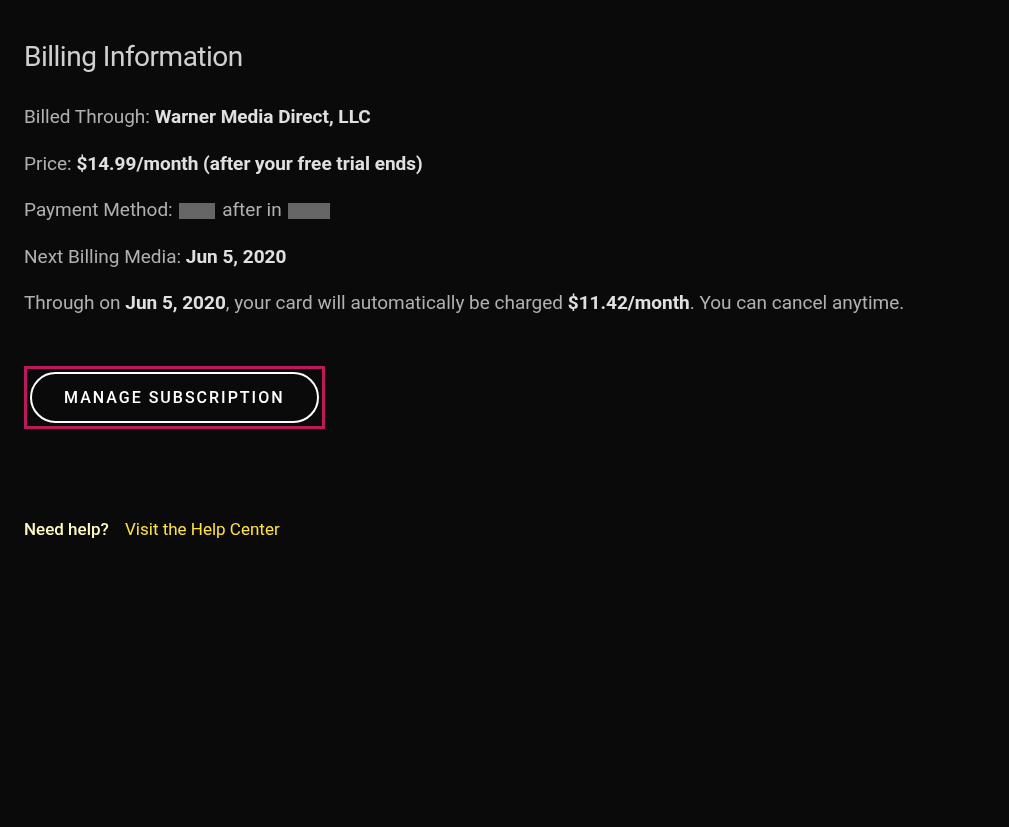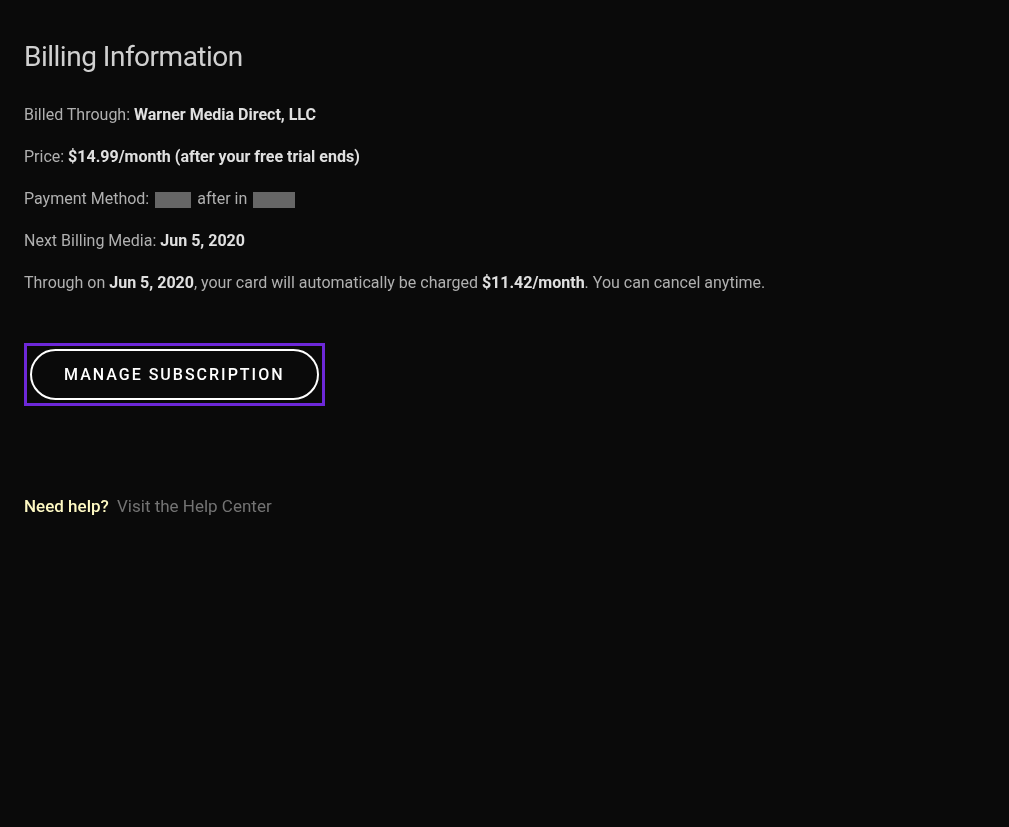"Billed Through: Warner Media Direct," .info-row { font-size: 16px -> 19px }
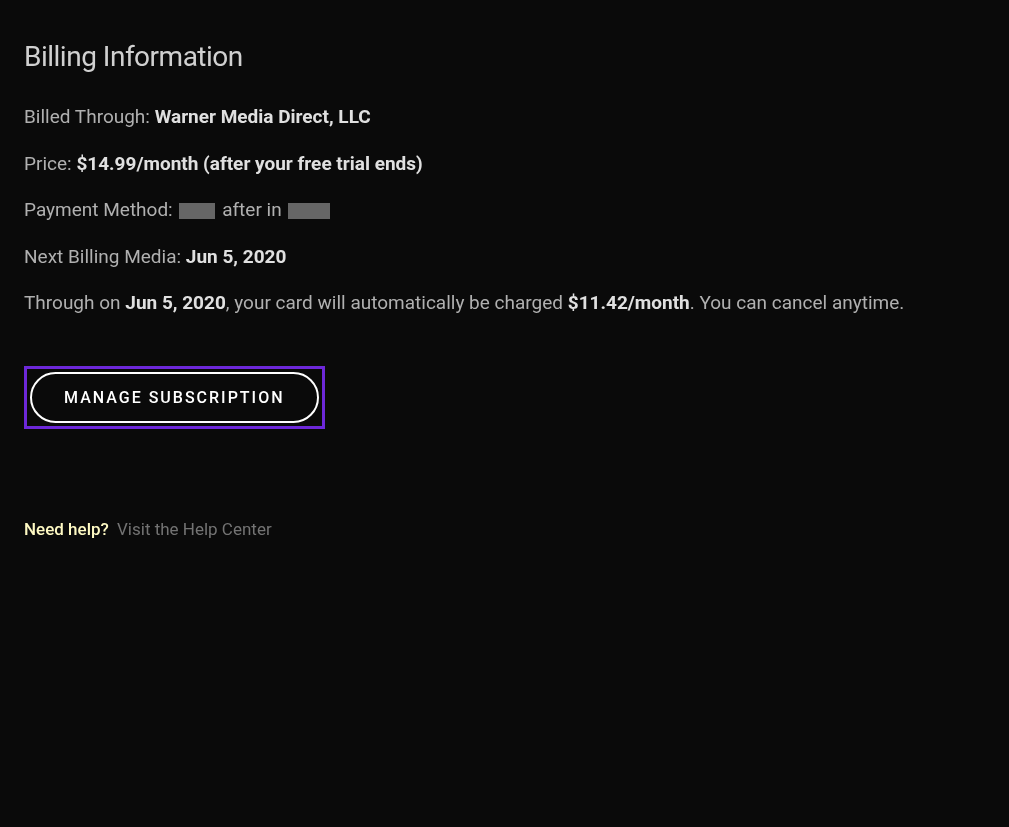"MANAGE SUBSCRIPTION" .highlight-box { border: 3px solid #6d28d9 -> 3px solid #be185d }
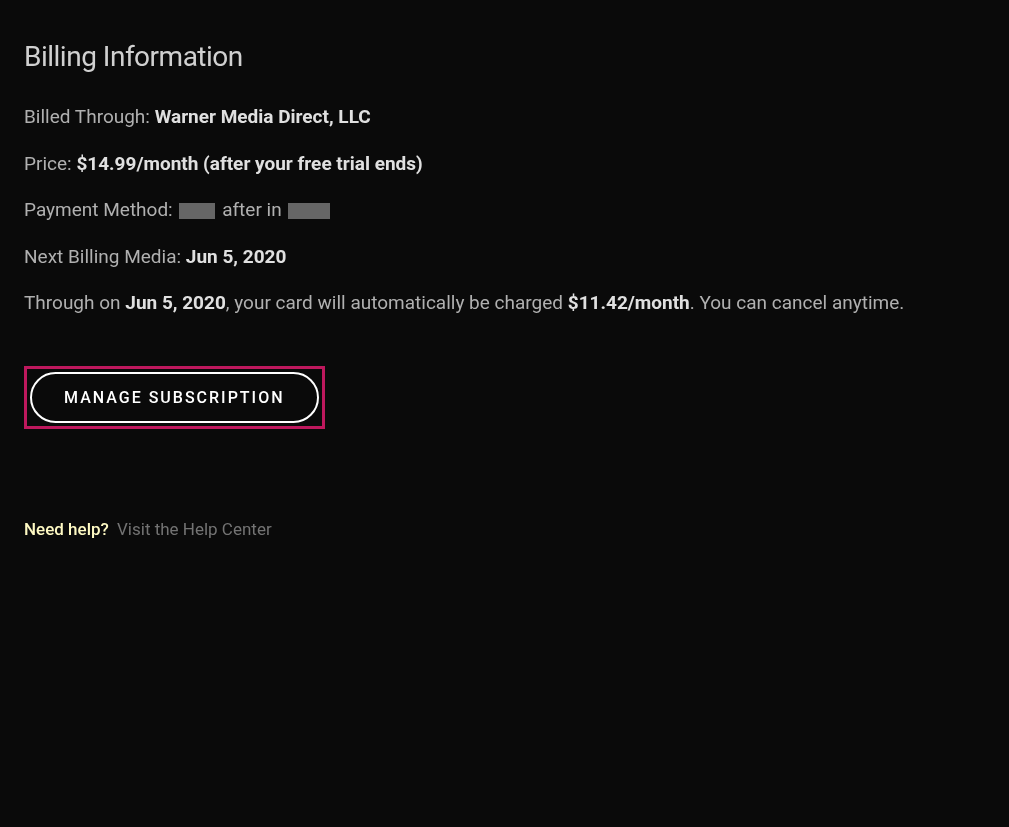"Visit the Help Center" .help-link { color: #737373 -> #fde047; margin-left: 4px -> 12px }
